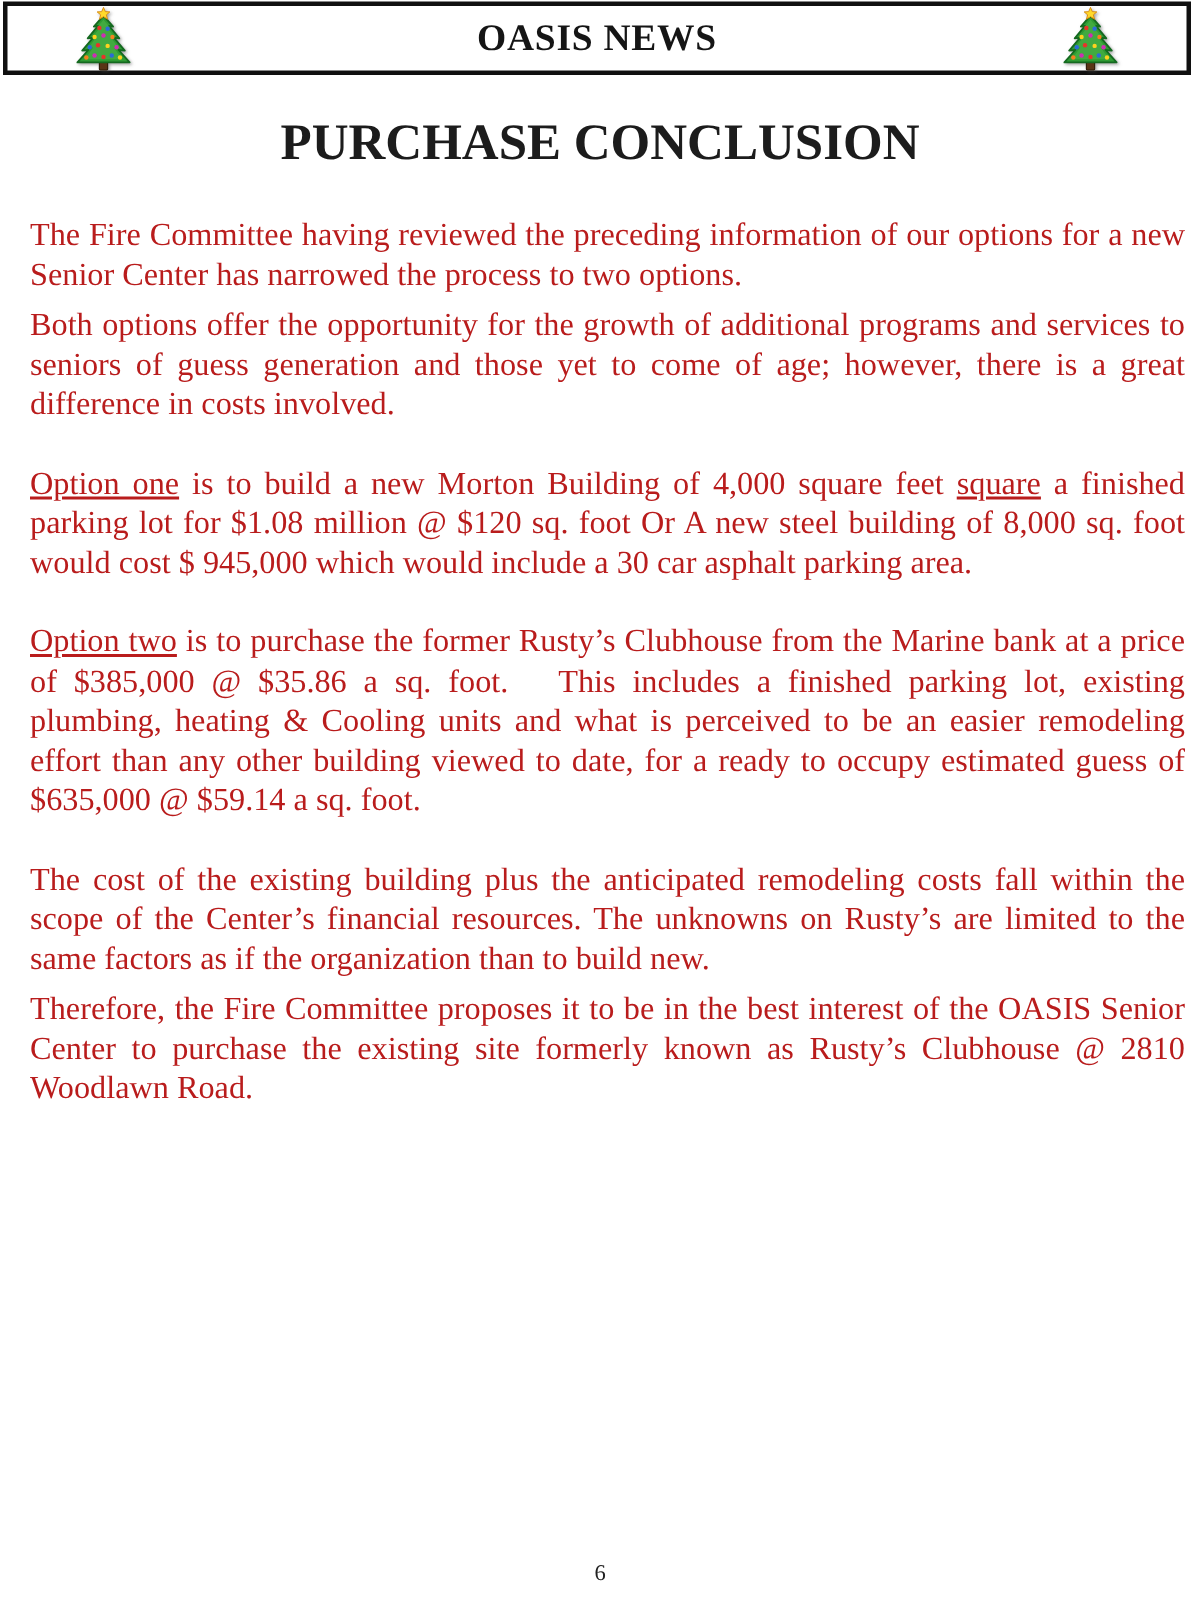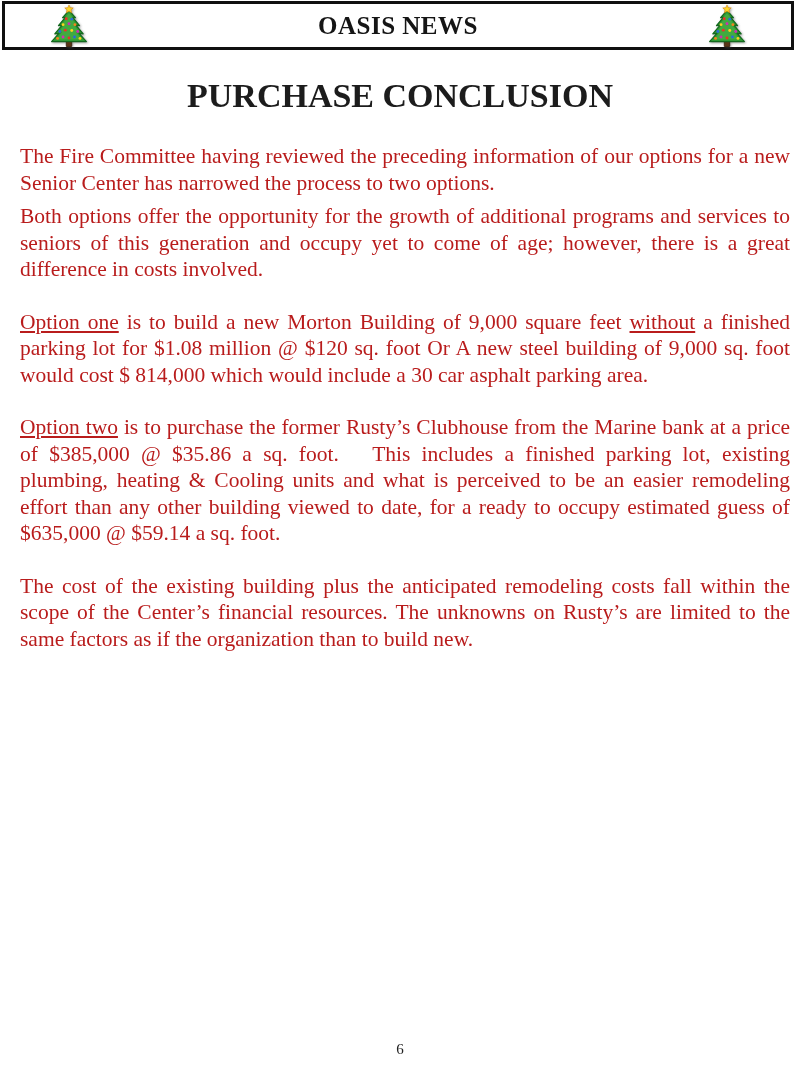"Both options offer the opportunity" span { text: this generation and occupy -> guess generation and those }
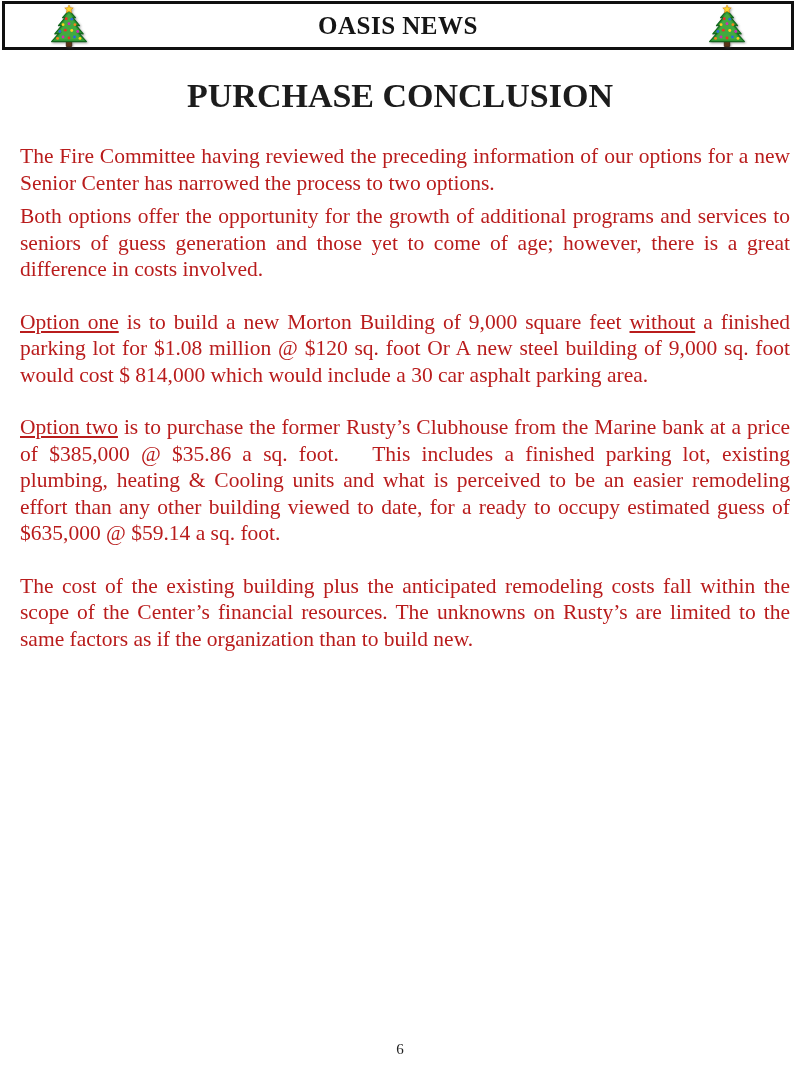"is to build a new" span { text: 9,000 -> 4,000 }
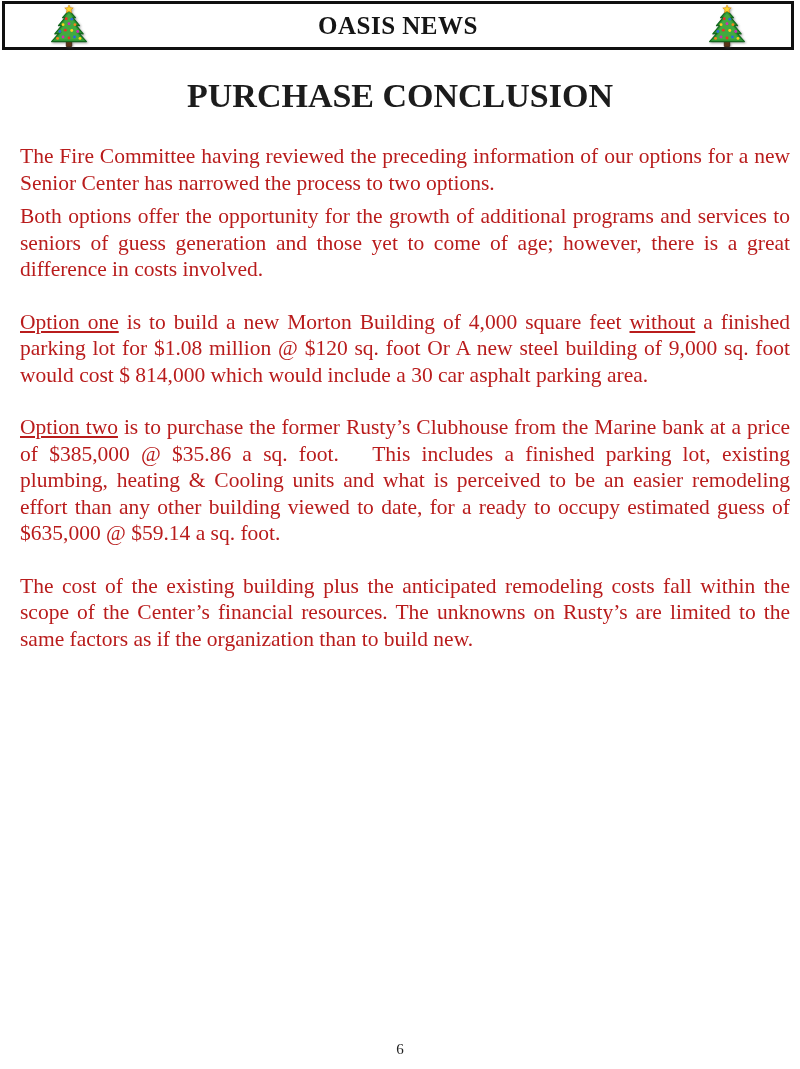"without" span.run-underline { text: without -> square }
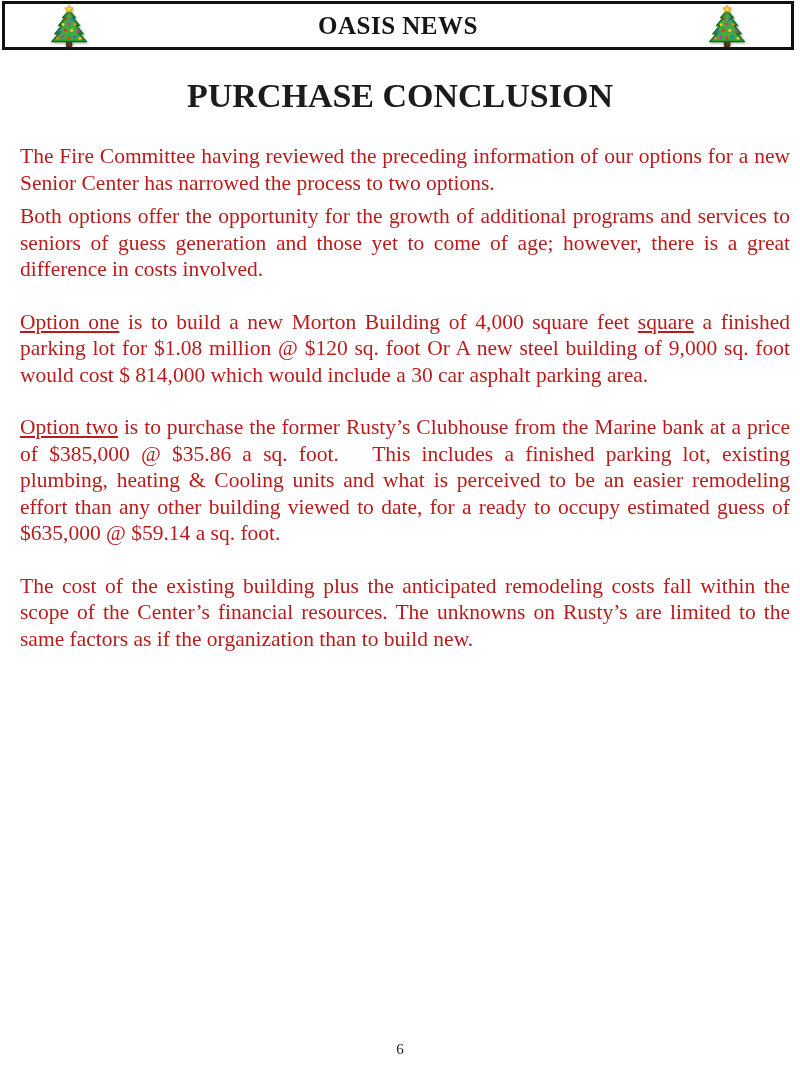"a finished parking lot for" span { text: 9,000 sq. foot would cost $ 814,000 -> 8,000 sq. foot would cost $ 945,000 }
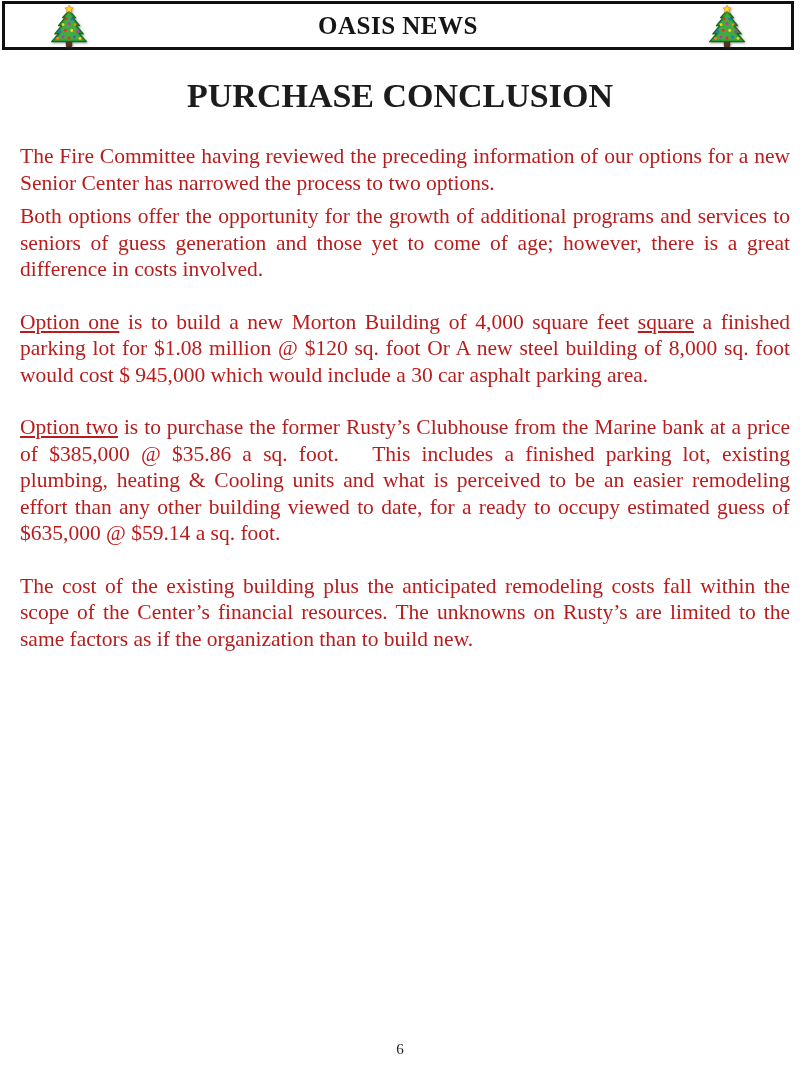"Therefore, the Fire Committee proposes" p.para { html: none -> <p><span>Therefore, the Fire Committee proposes it to be in the best interest of the OASIS Senior Center to purchase the existing site formerly known as Rusty’s Clubhouse @ 2810 Woodlawn Road.</span></p> }
